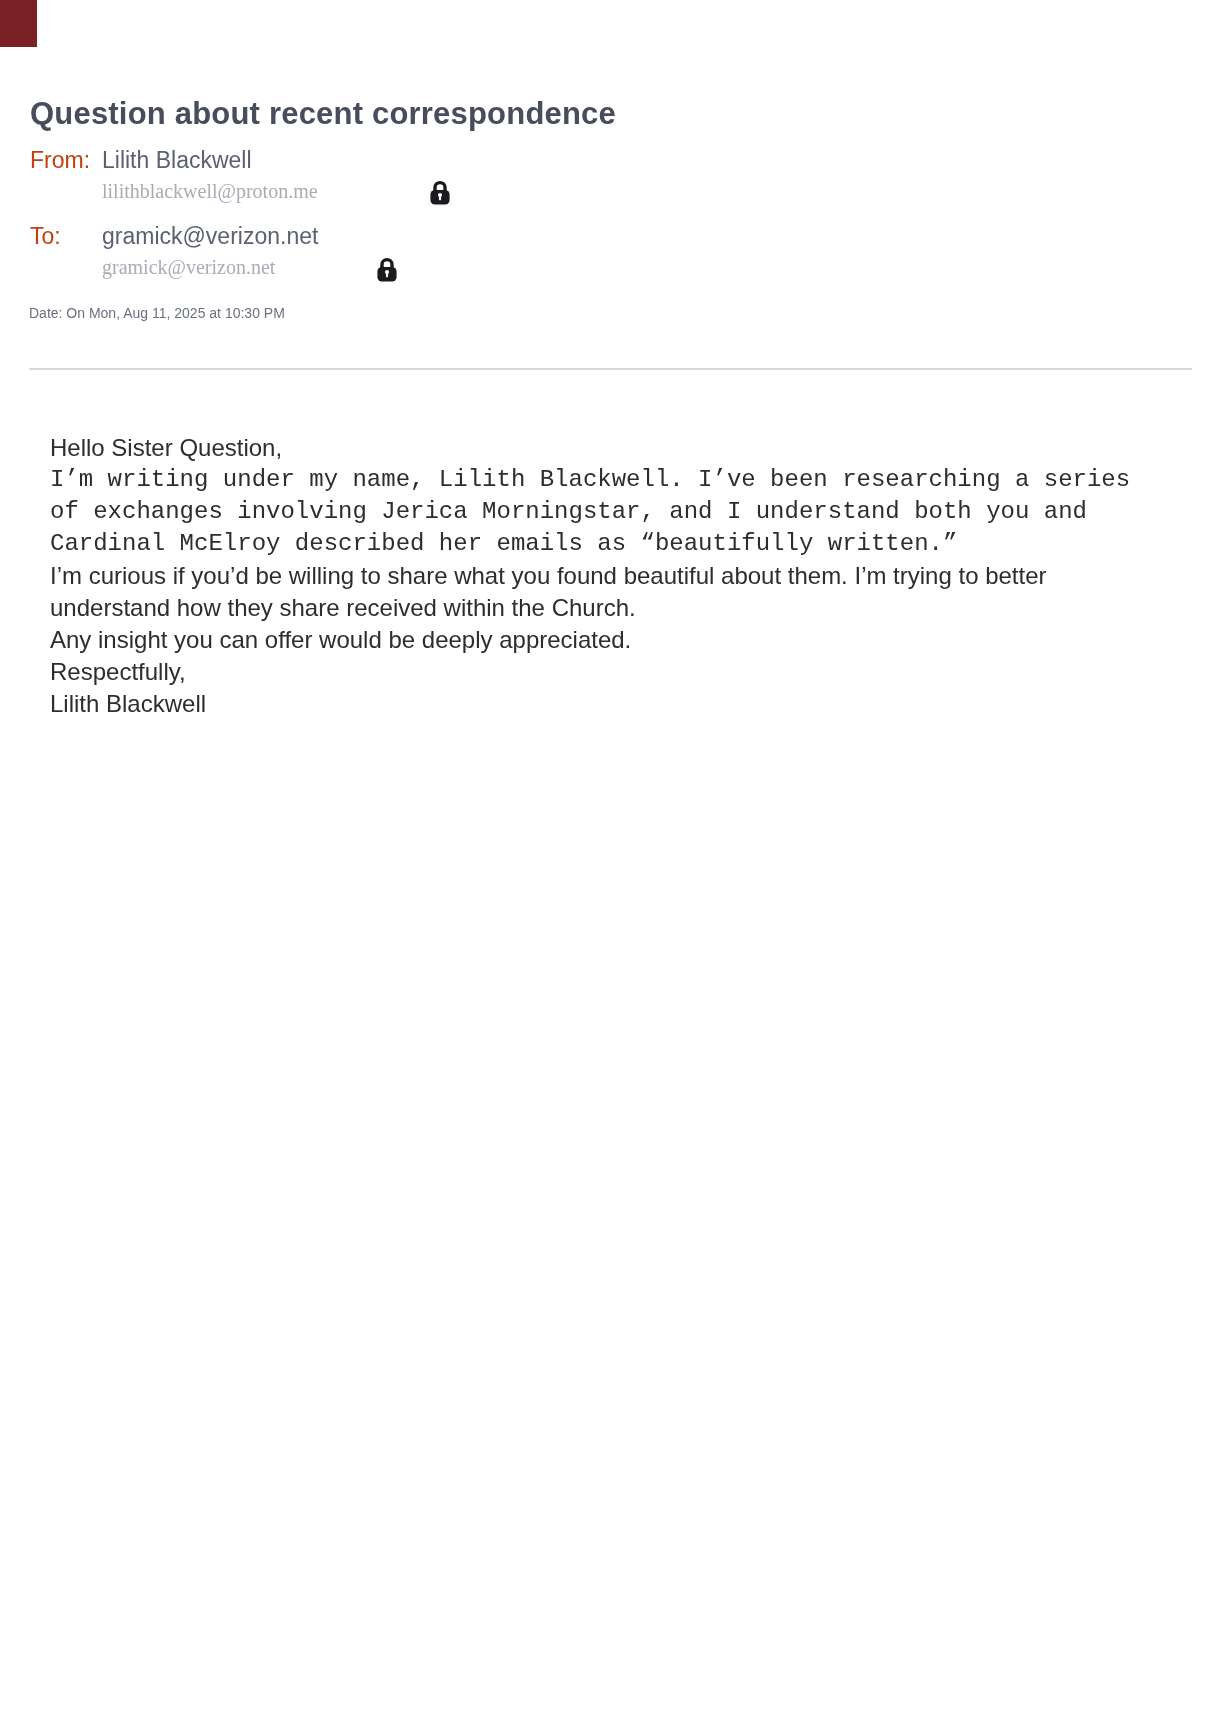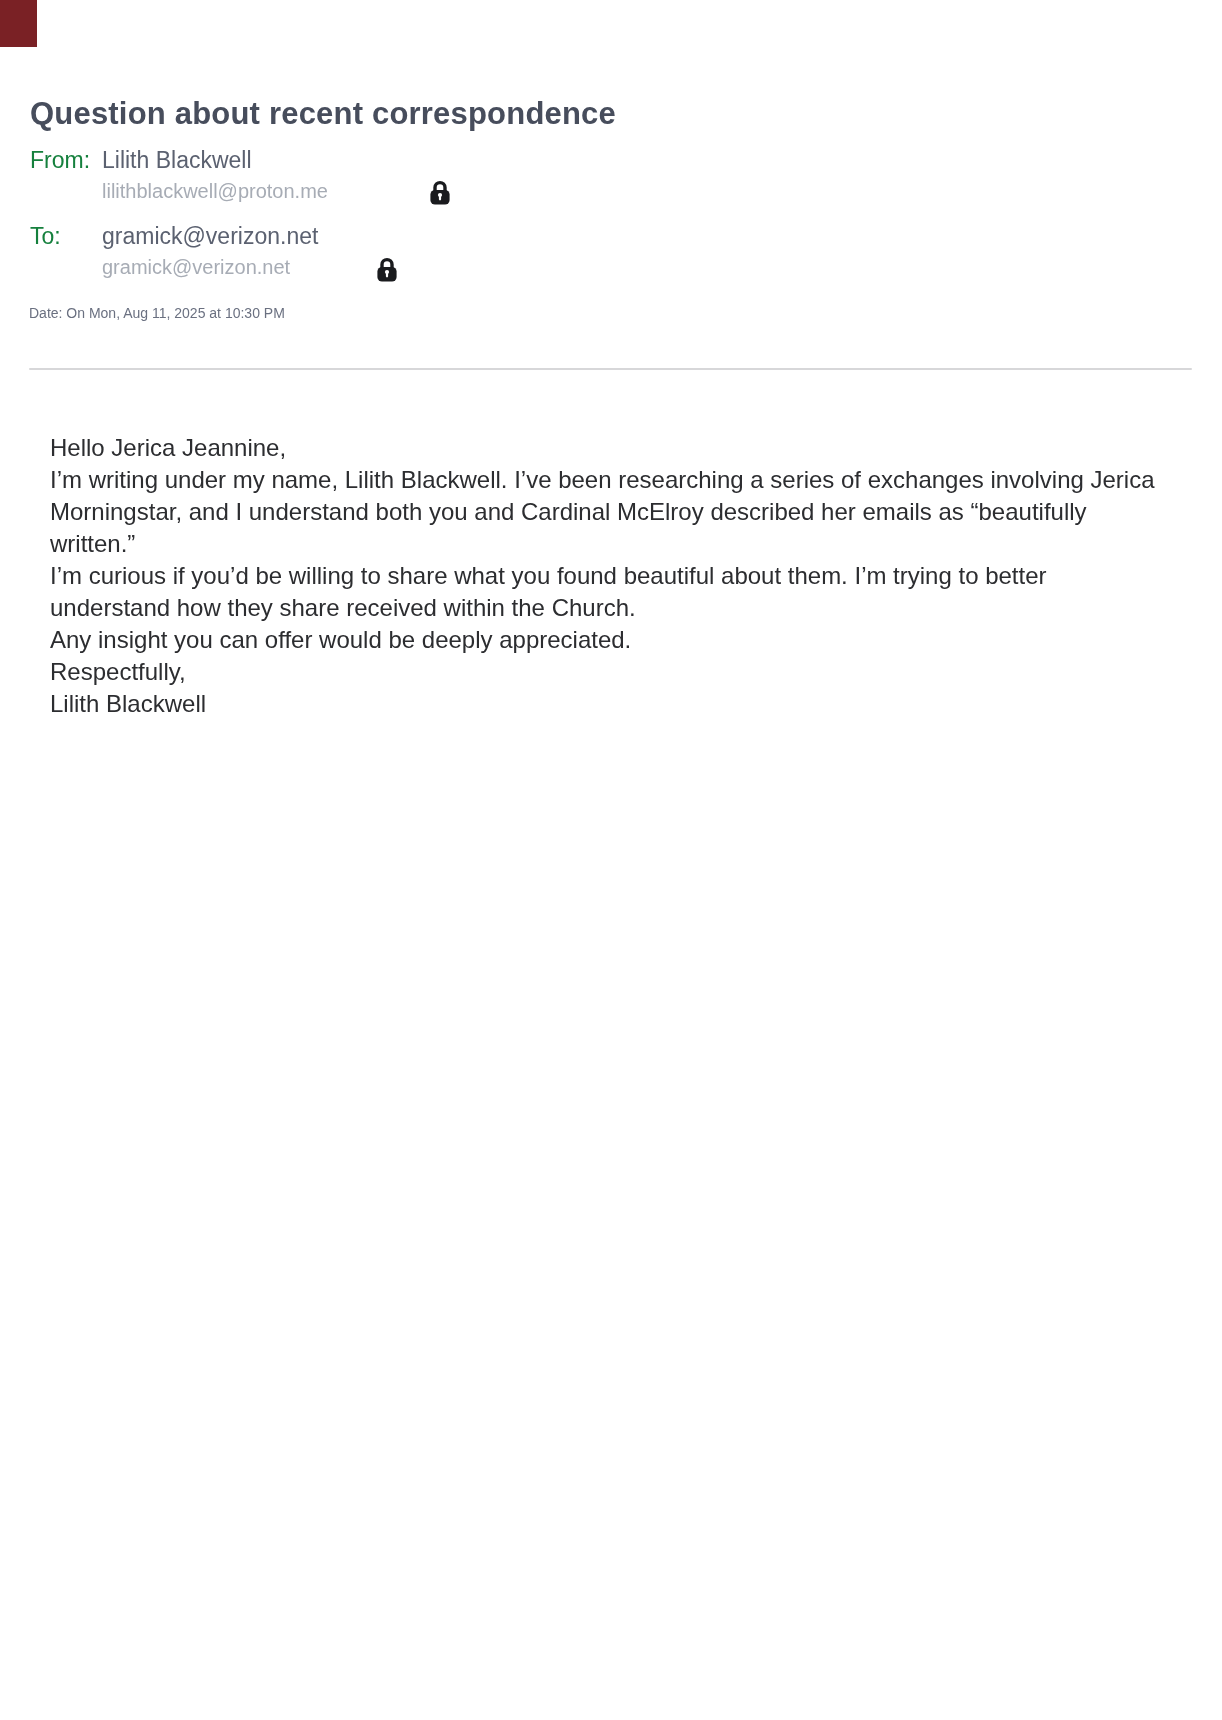"From:" .hdr-label { color: #15803d -> #c2410c }
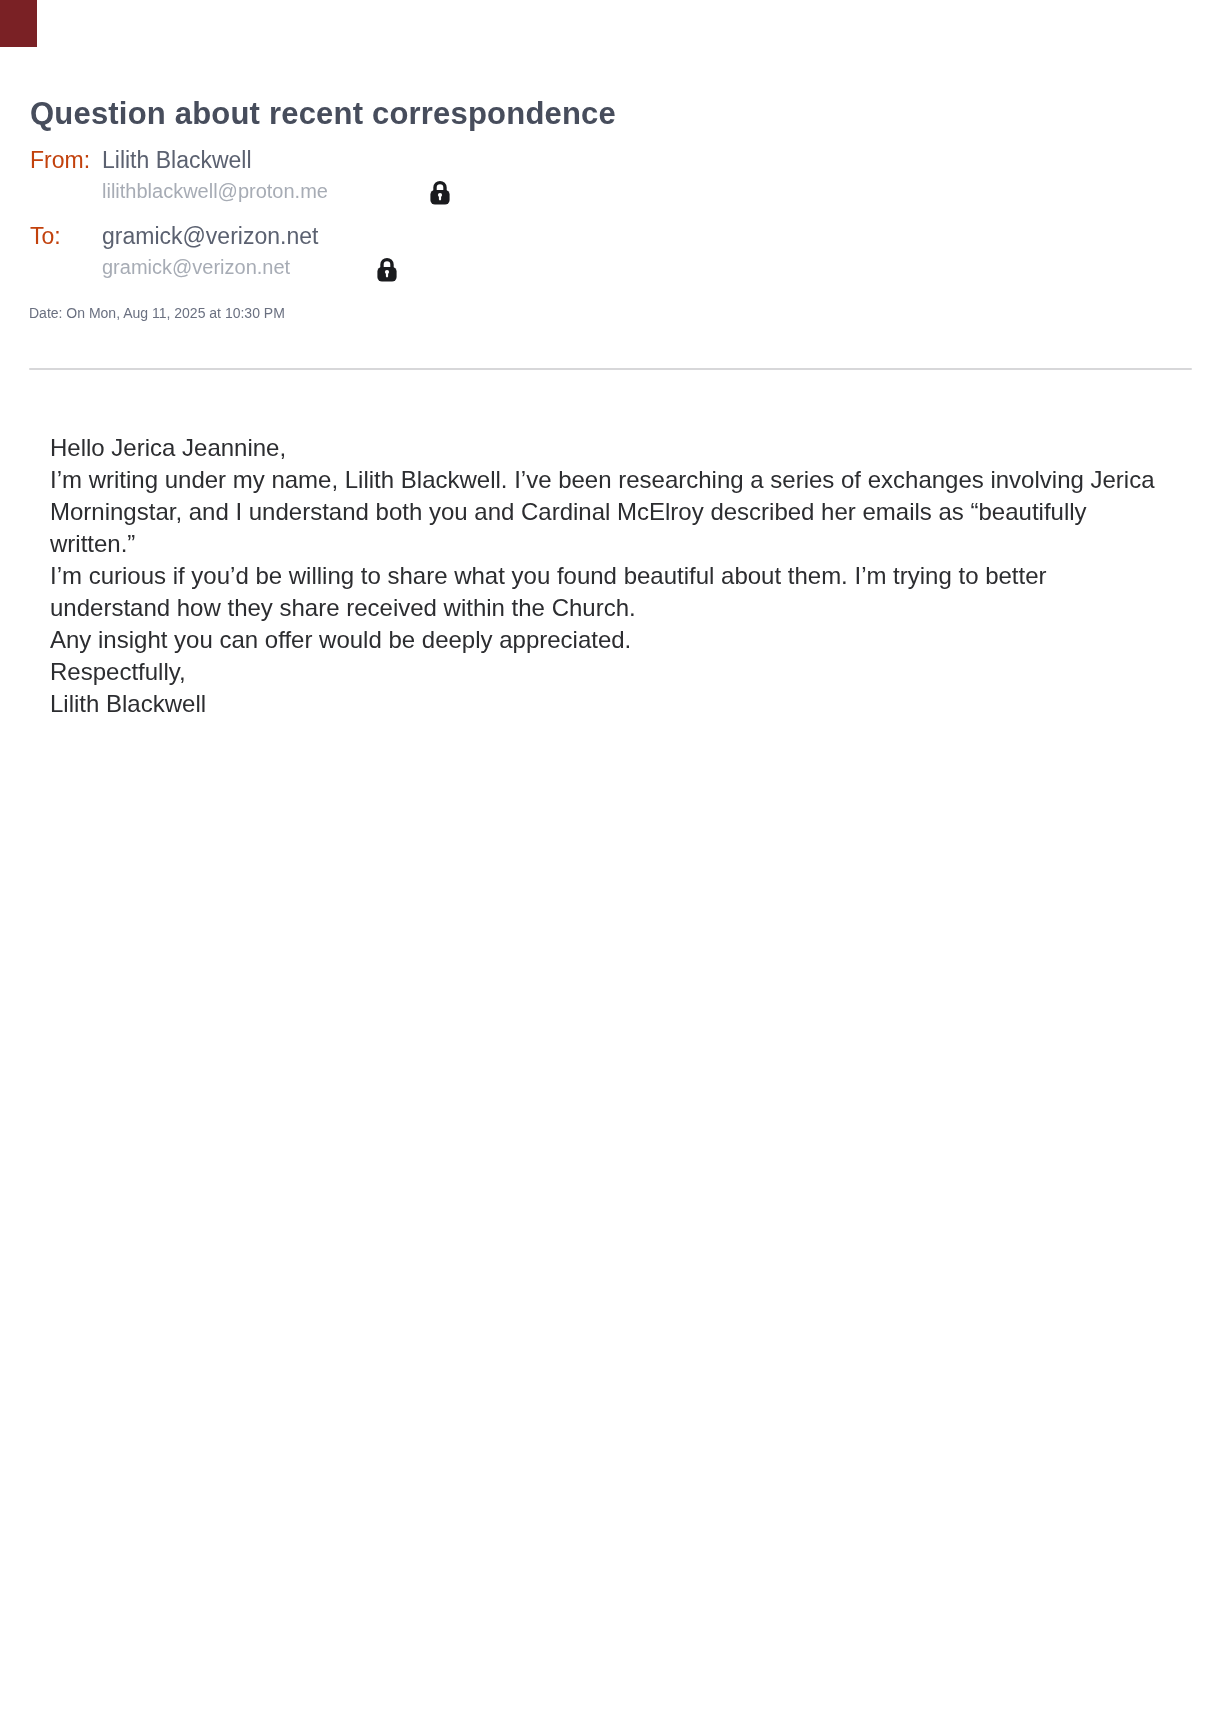"lilithblackwell@proton.me" .hdr-address { font-family: none -> Liberation Serif, serif }
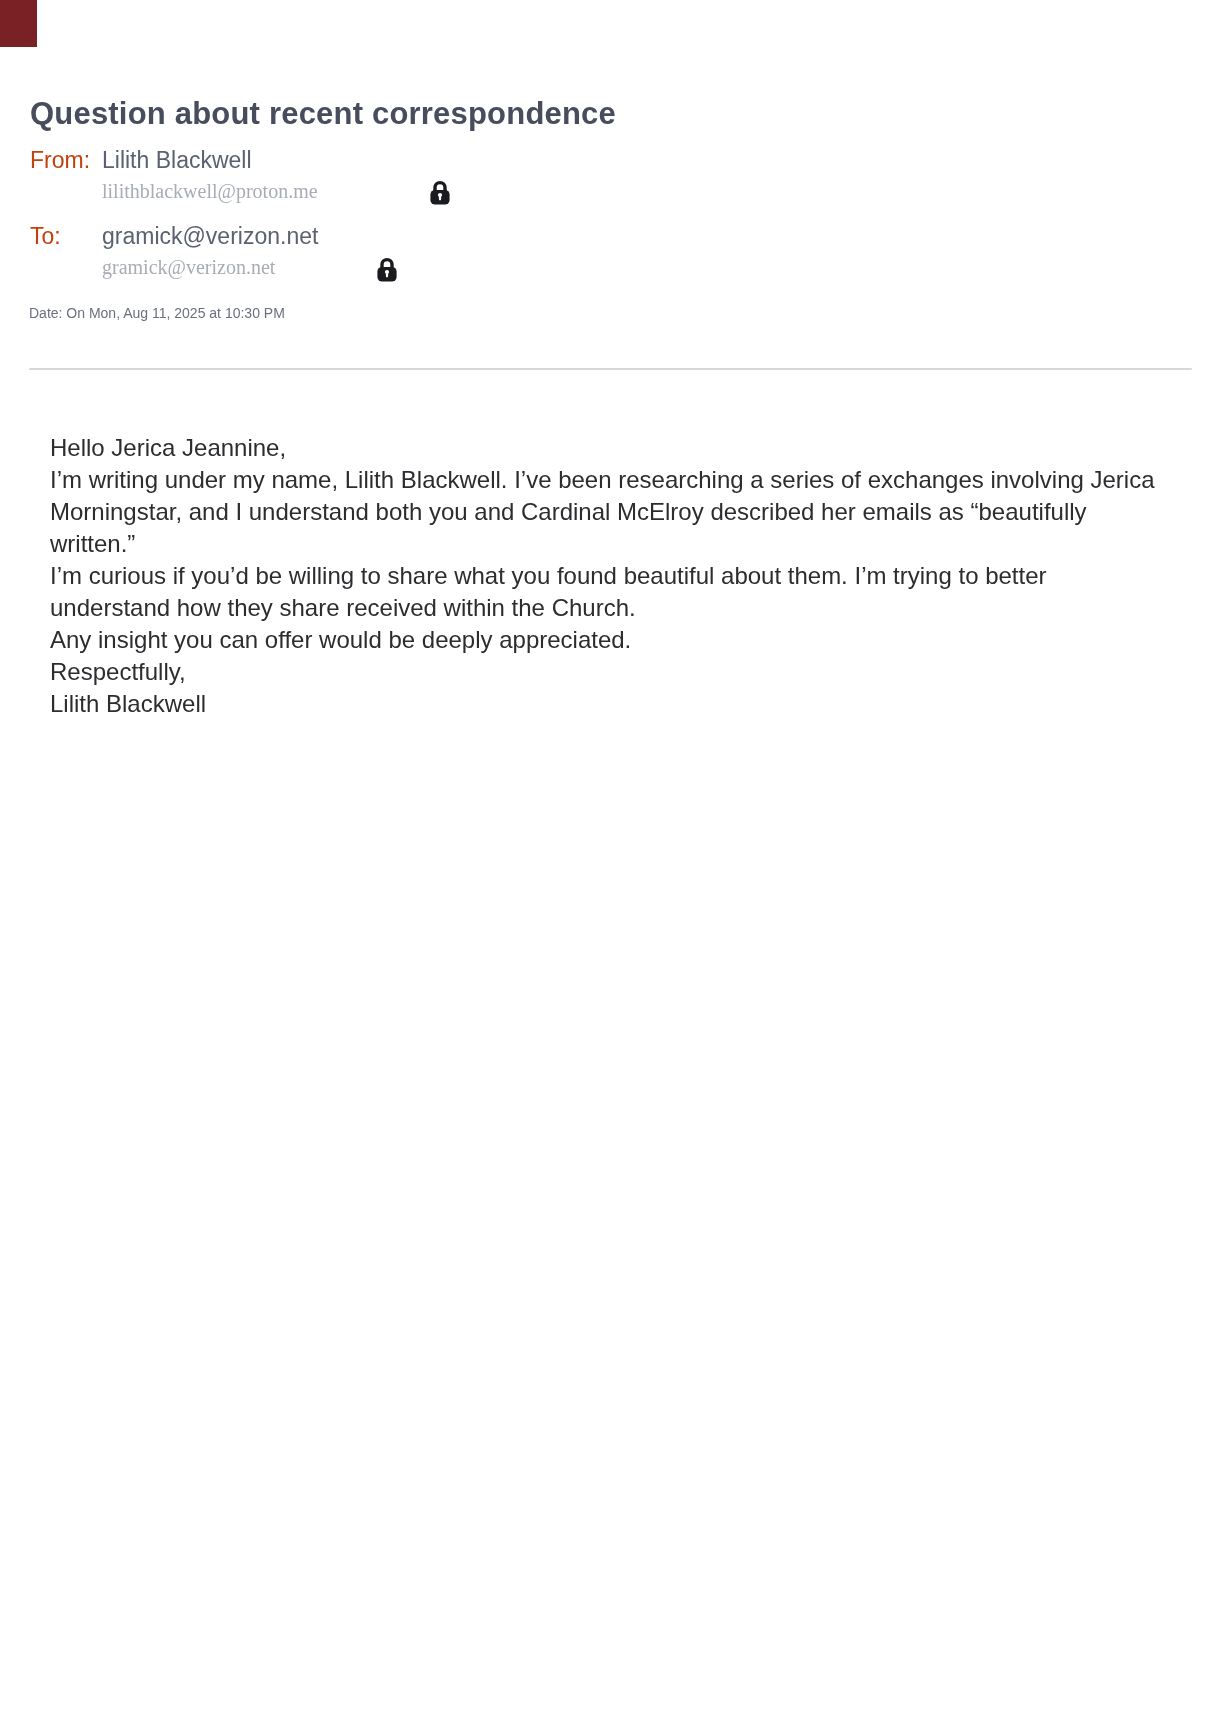"Hello Jerica Jeannine," p.greeting { text: Jerica Jeannine -> Sister Question }
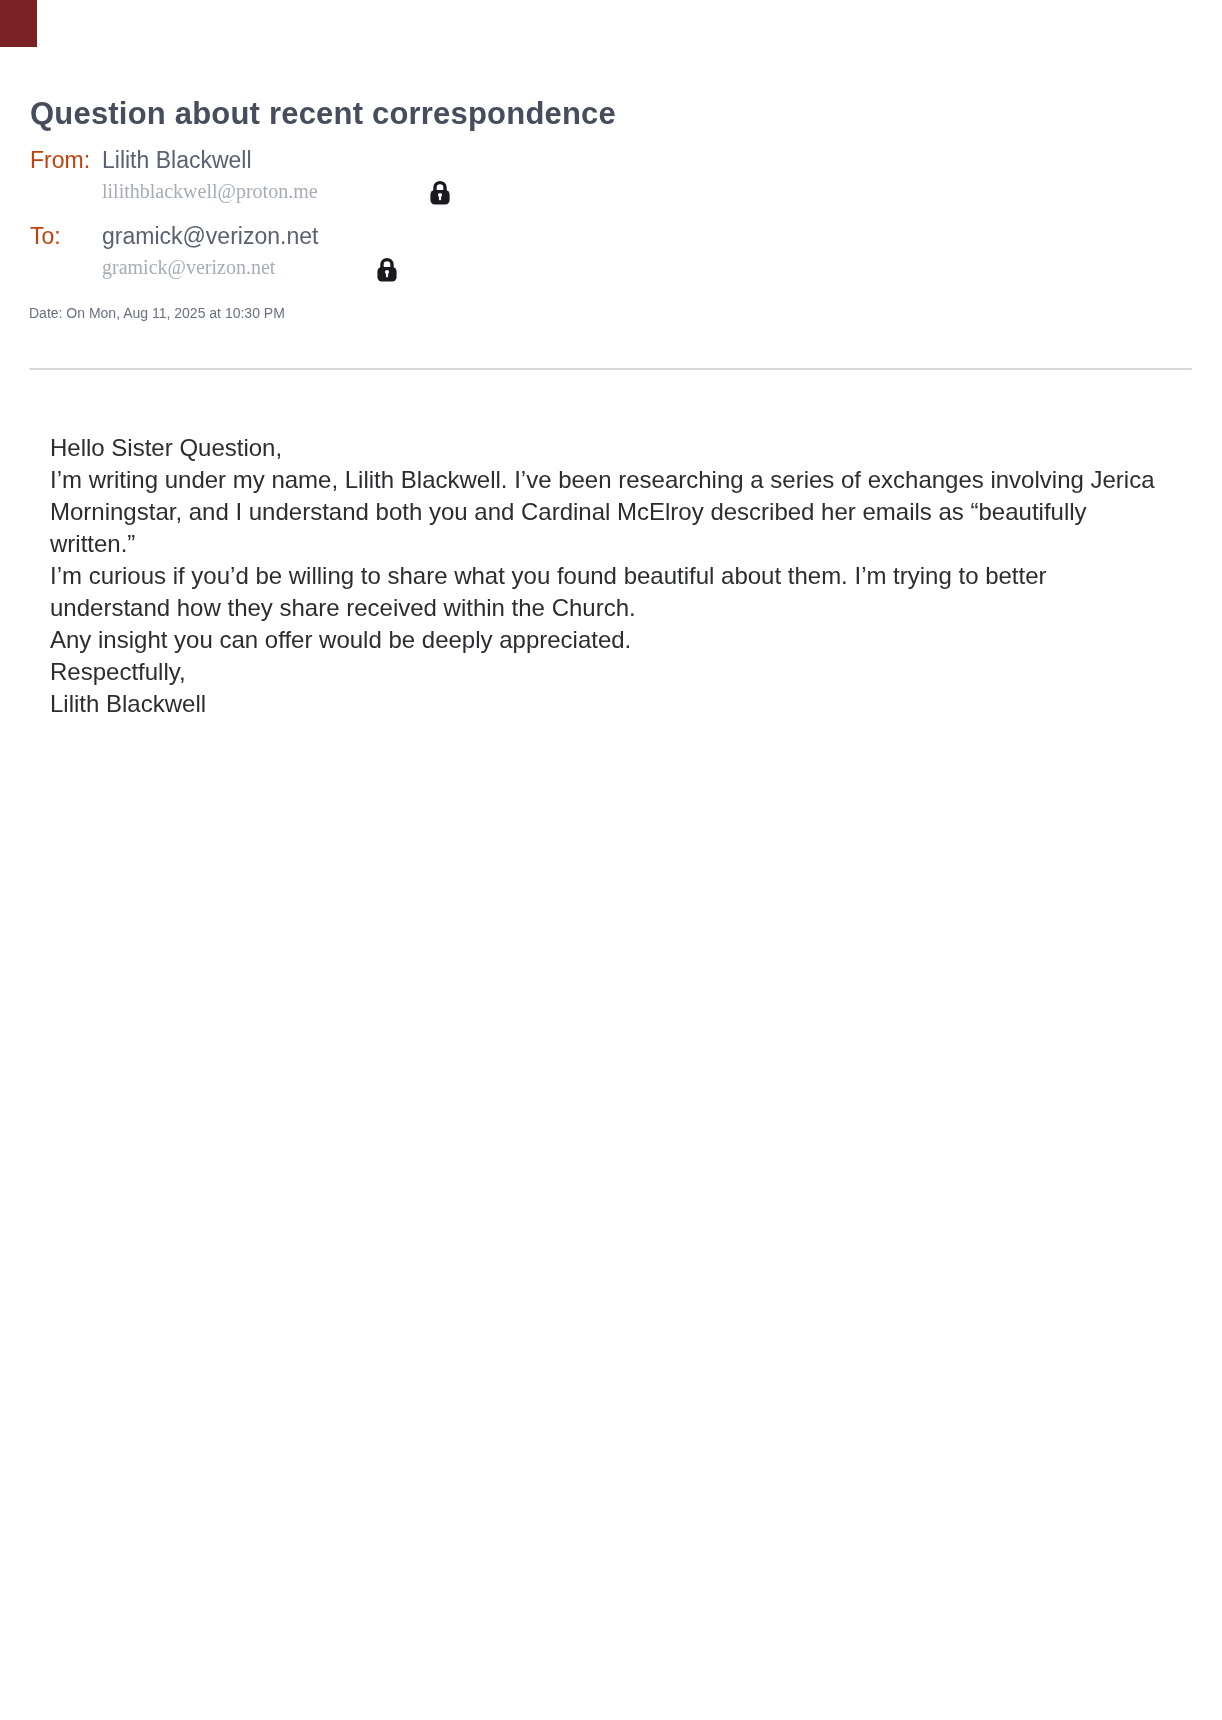"I’m writing under my name," .para-1 { font-family: none -> Liberation Mono, monospace }
